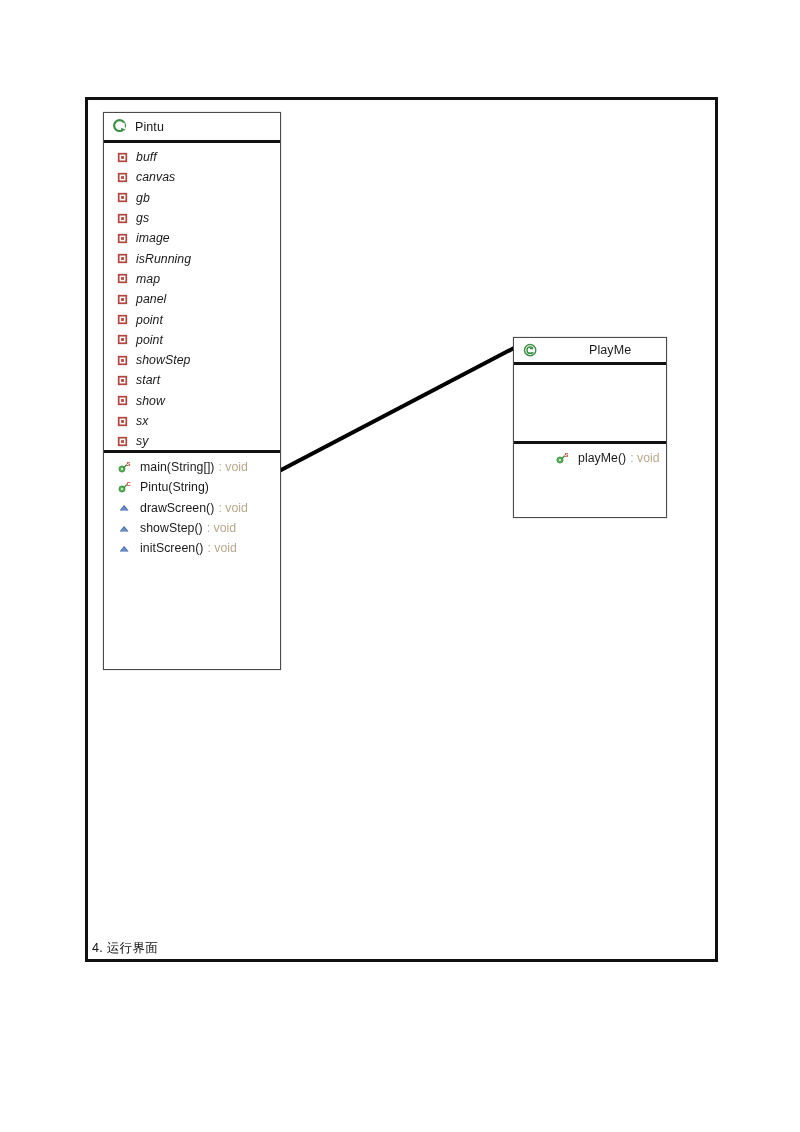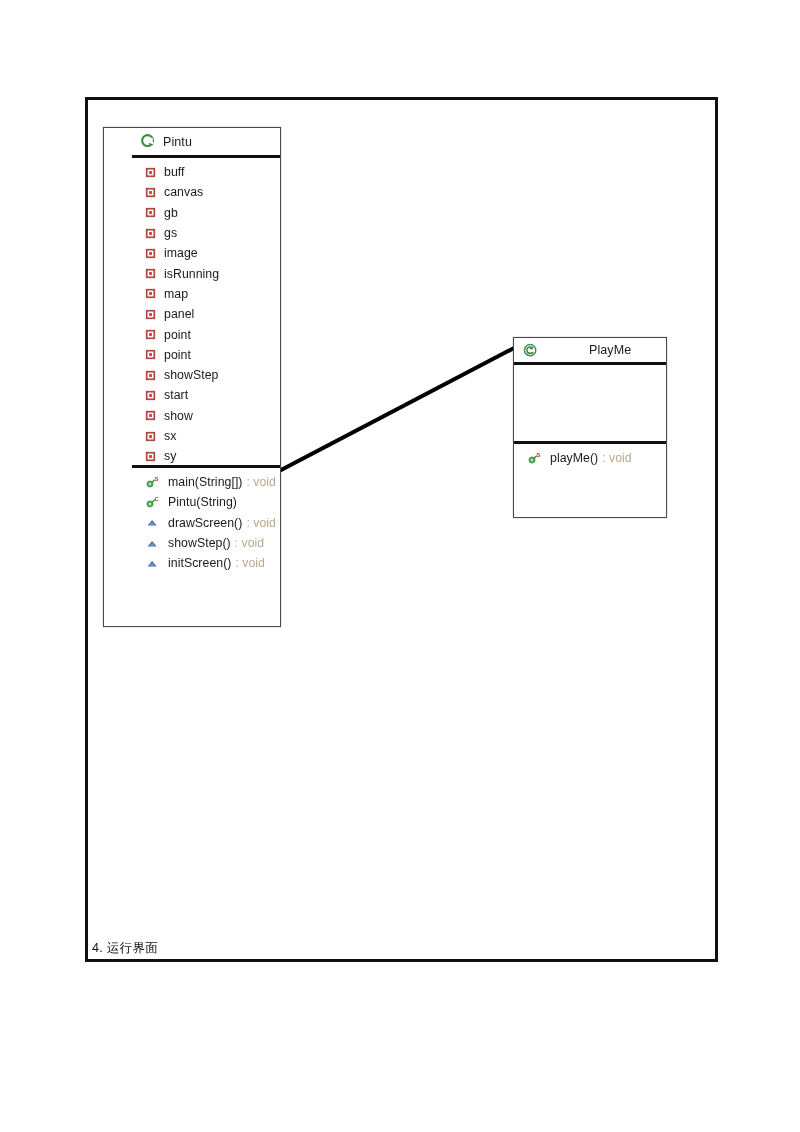"Pintu" div.uml-class { height: 500px -> 558px; padding-left: 28px -> none; top: 127px -> 112px }
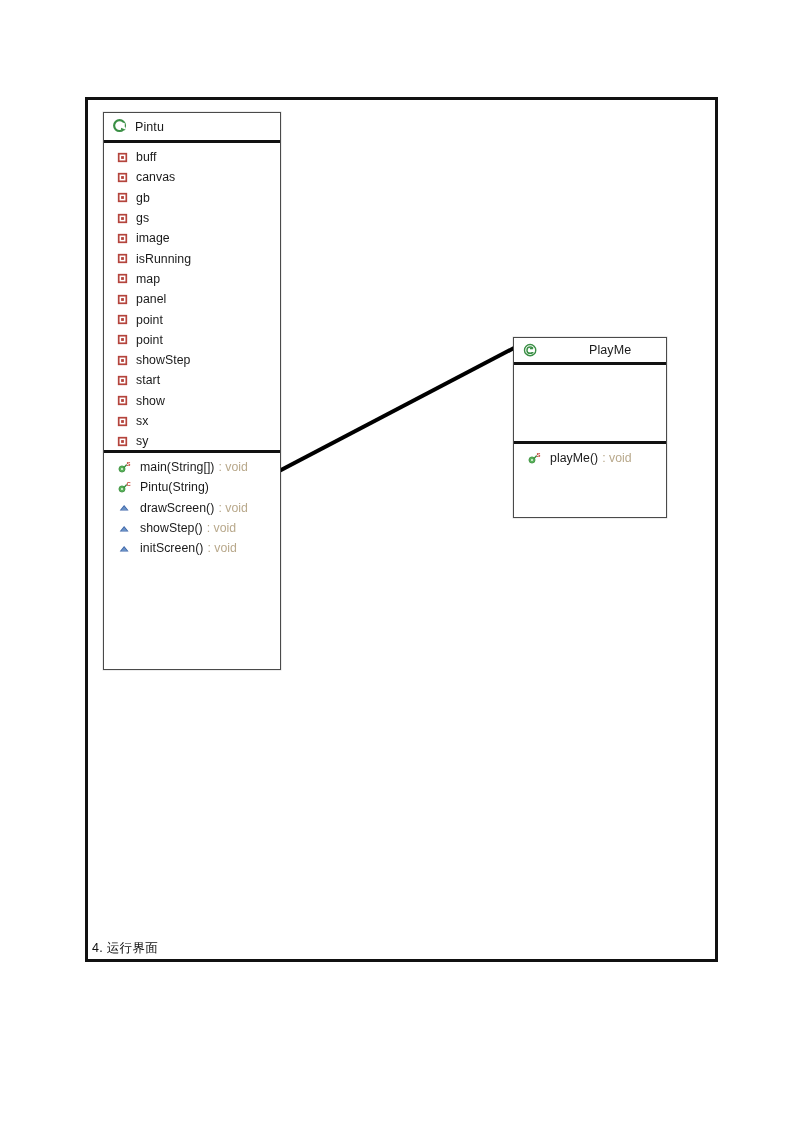"buff" div.uml-attrs { font-style: none -> italic }
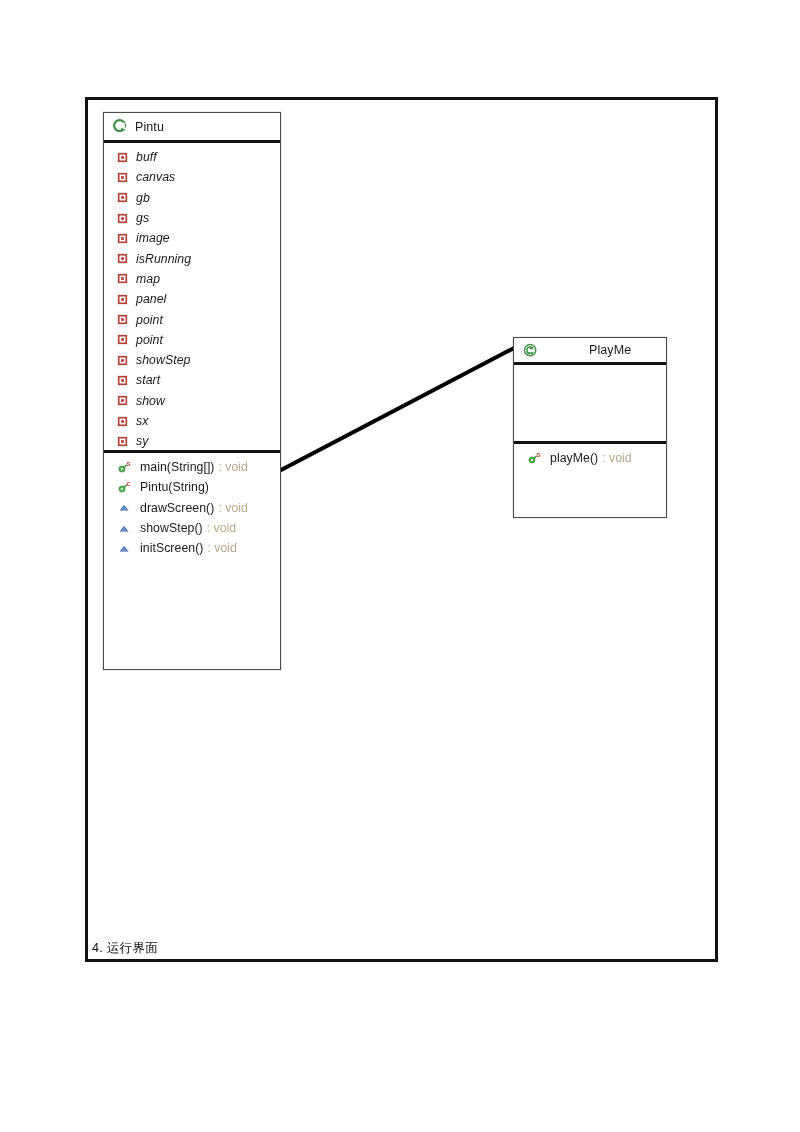"playMe()" div.uml-ops { padding-left: none -> 28px }
